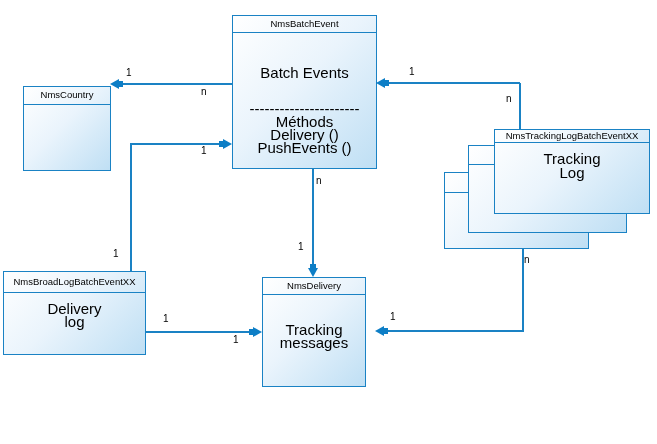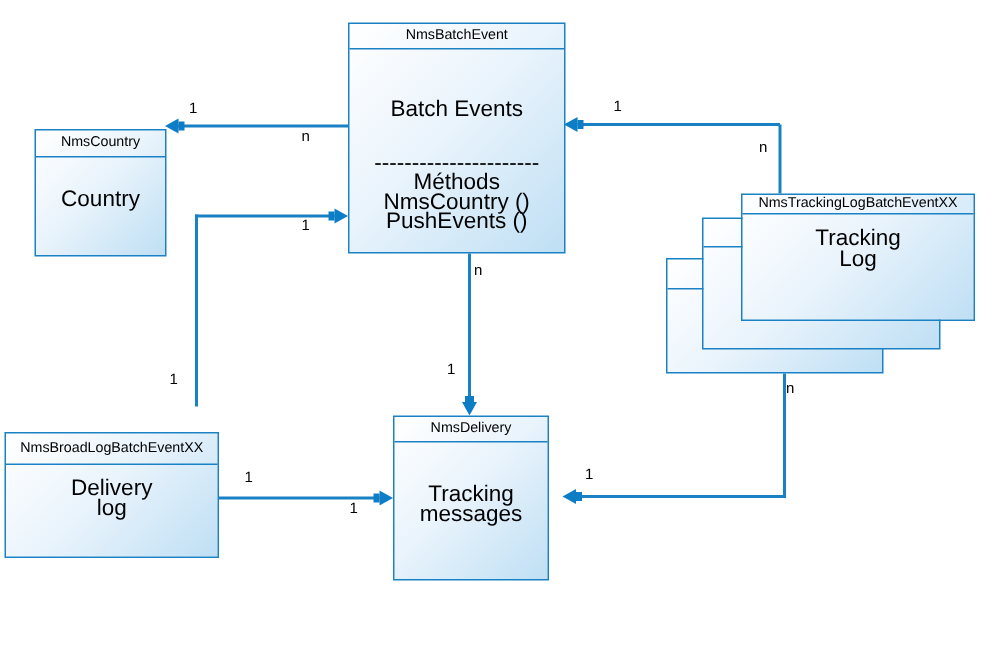"Country" div.body { html: <div> <div>Country</div> </div> -> none }
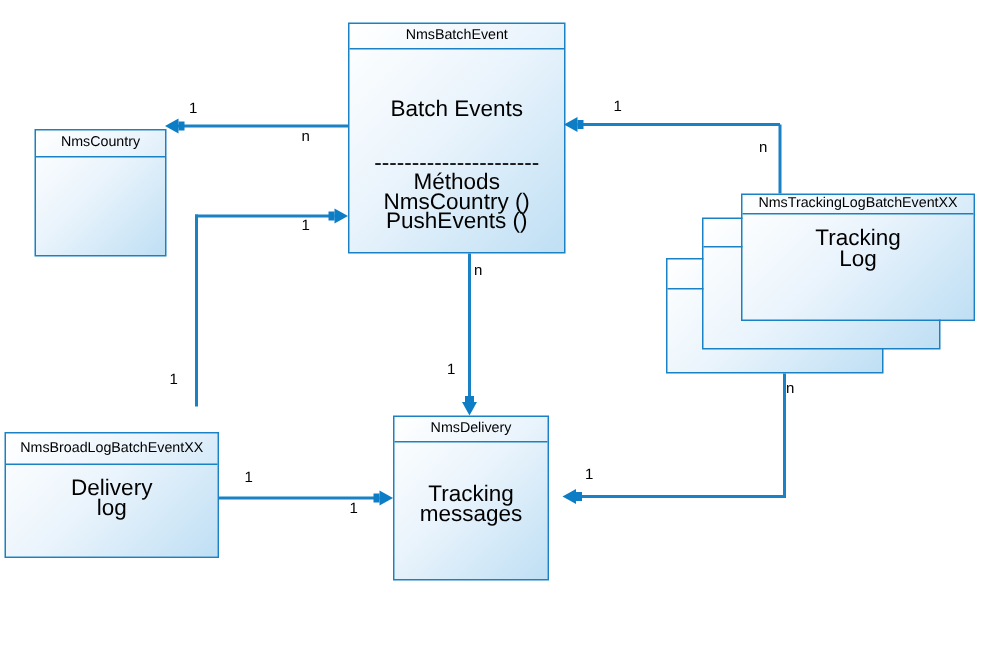"NmsCountry ()" div { text: NmsCountry -> Delivery }
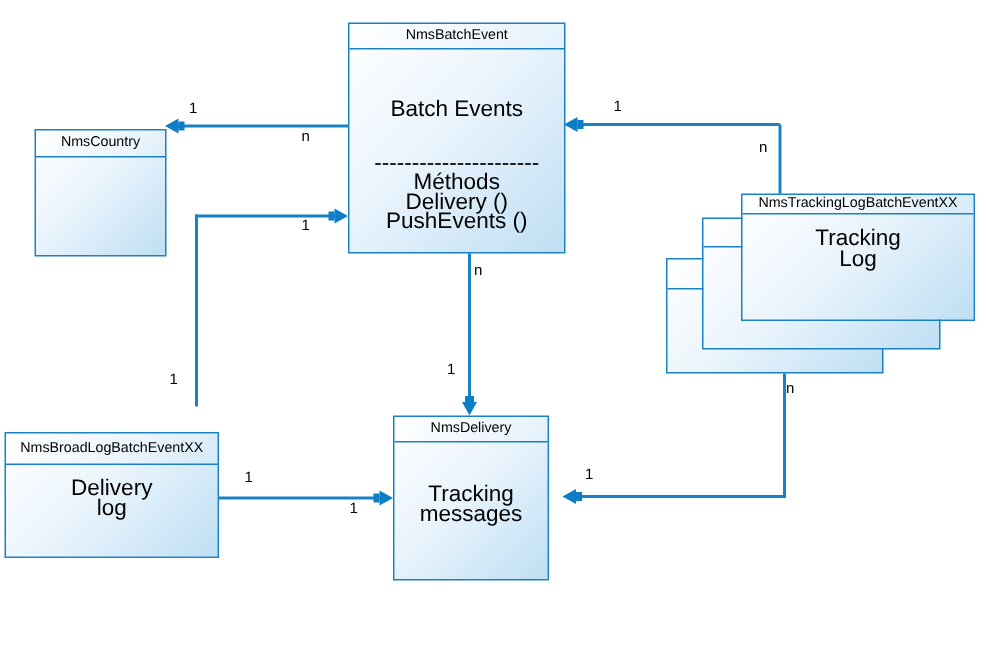"NmsBroadLogBatchEventXX" #box-broadlog { top: 288px -> 271px }
